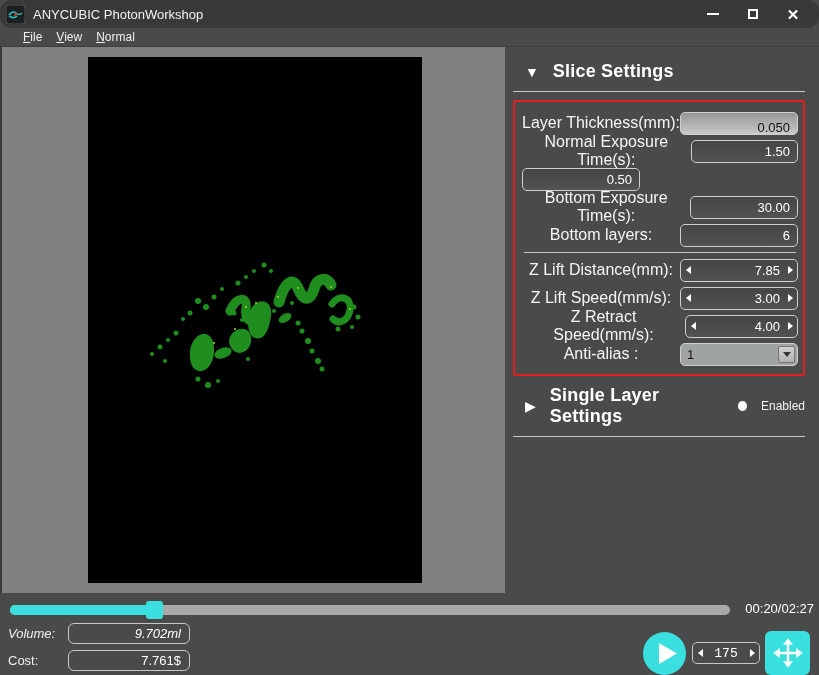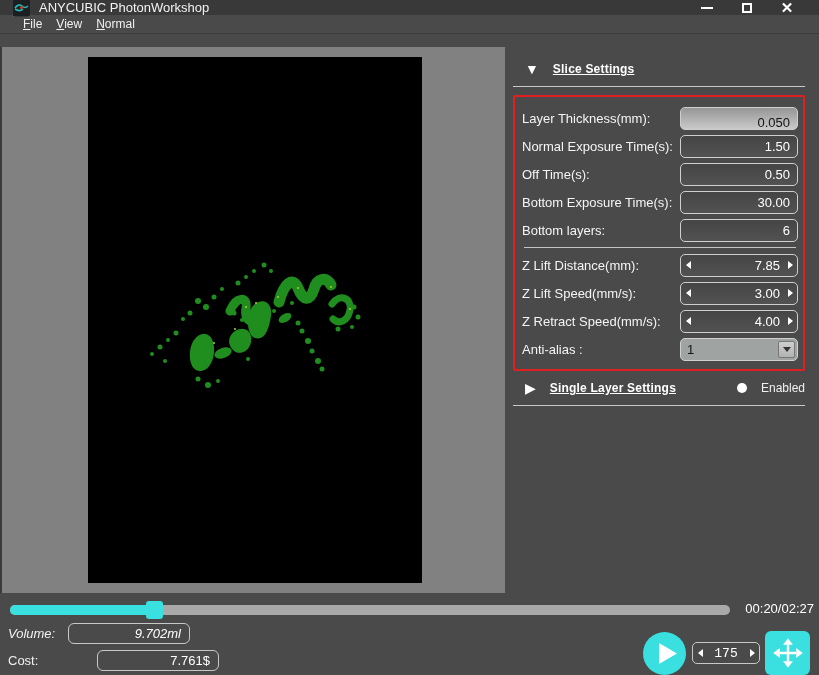"ANYCUBIC PhotonWorkshop" .titlebar { border-radius: none -> 12px; height: 15px -> 28px; padding: 0 12px -> 0 6px }
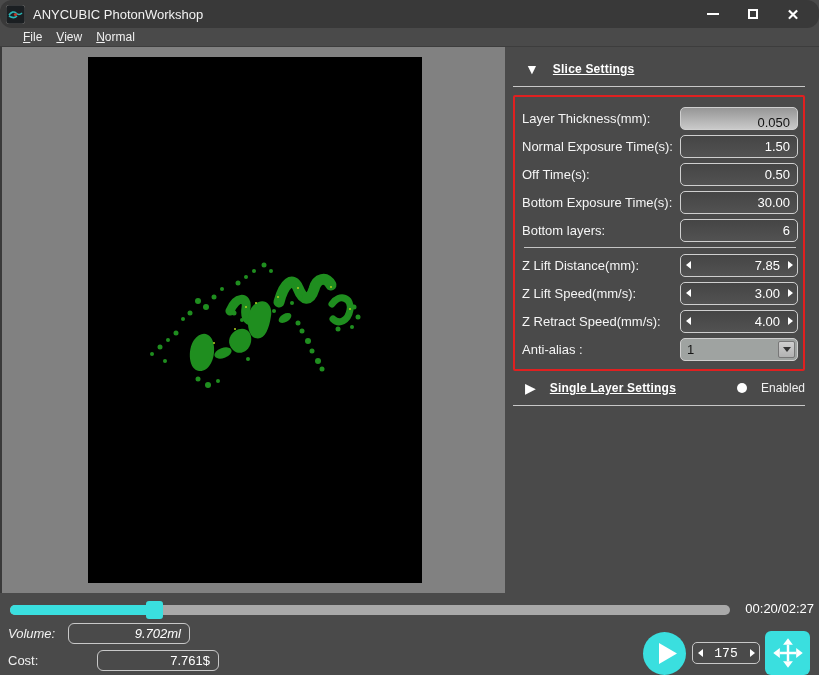"Slice Settings" .section-title { font-size: 12px -> 18px; text-decoration: underline -> none }
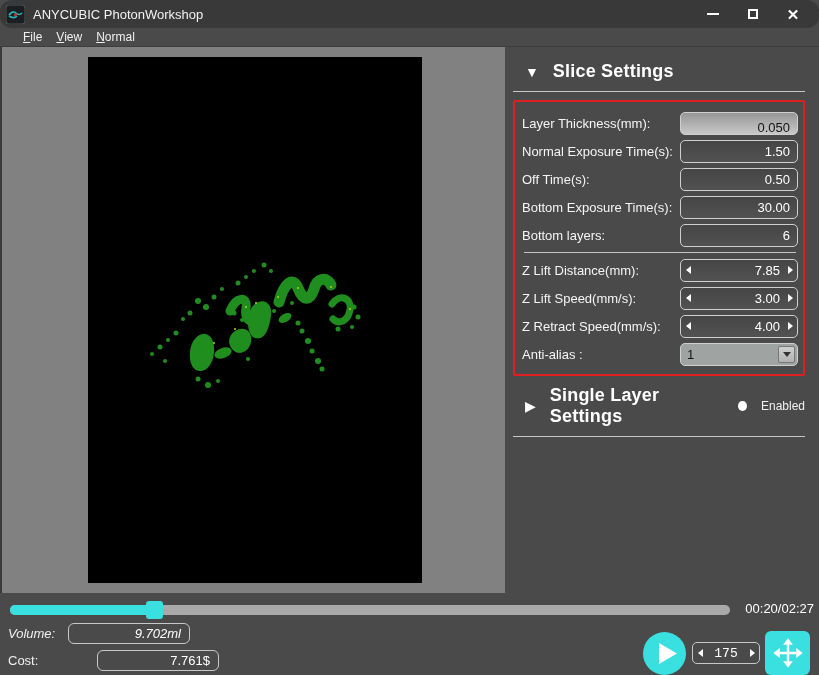"Layer Thickness(mm):" .field-label { font-size: 13px -> 16px; text-align: none -> center }
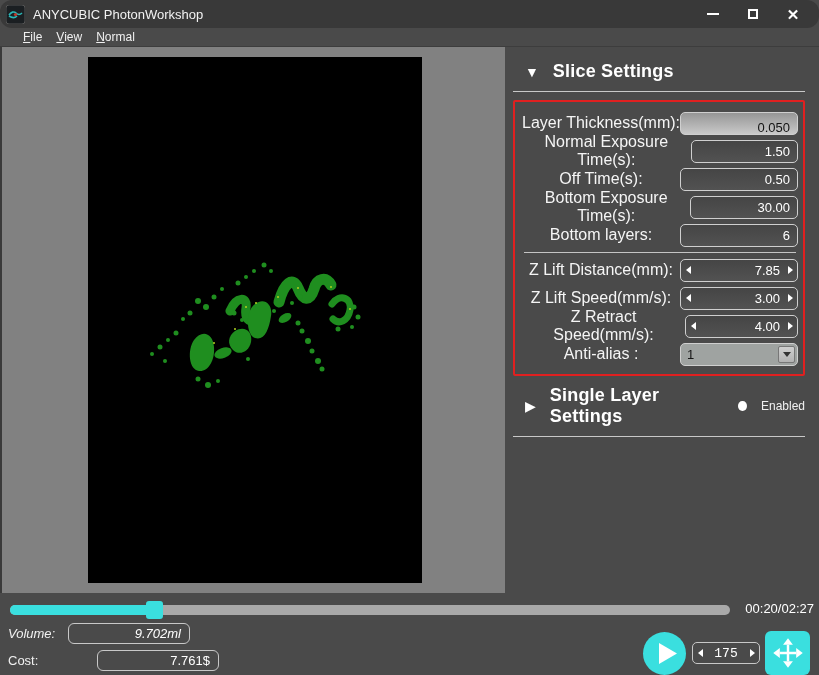"Off Time(s):" span.field-label { html: <span>Off Time(s):</span> -> none }
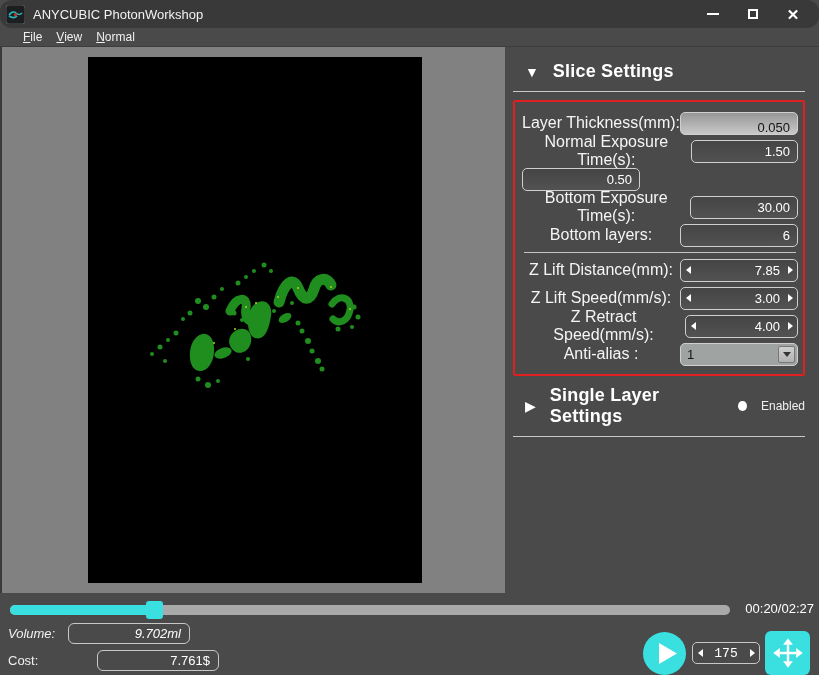"Cost:" .stat-row.cost { gap: 29px -> none }
